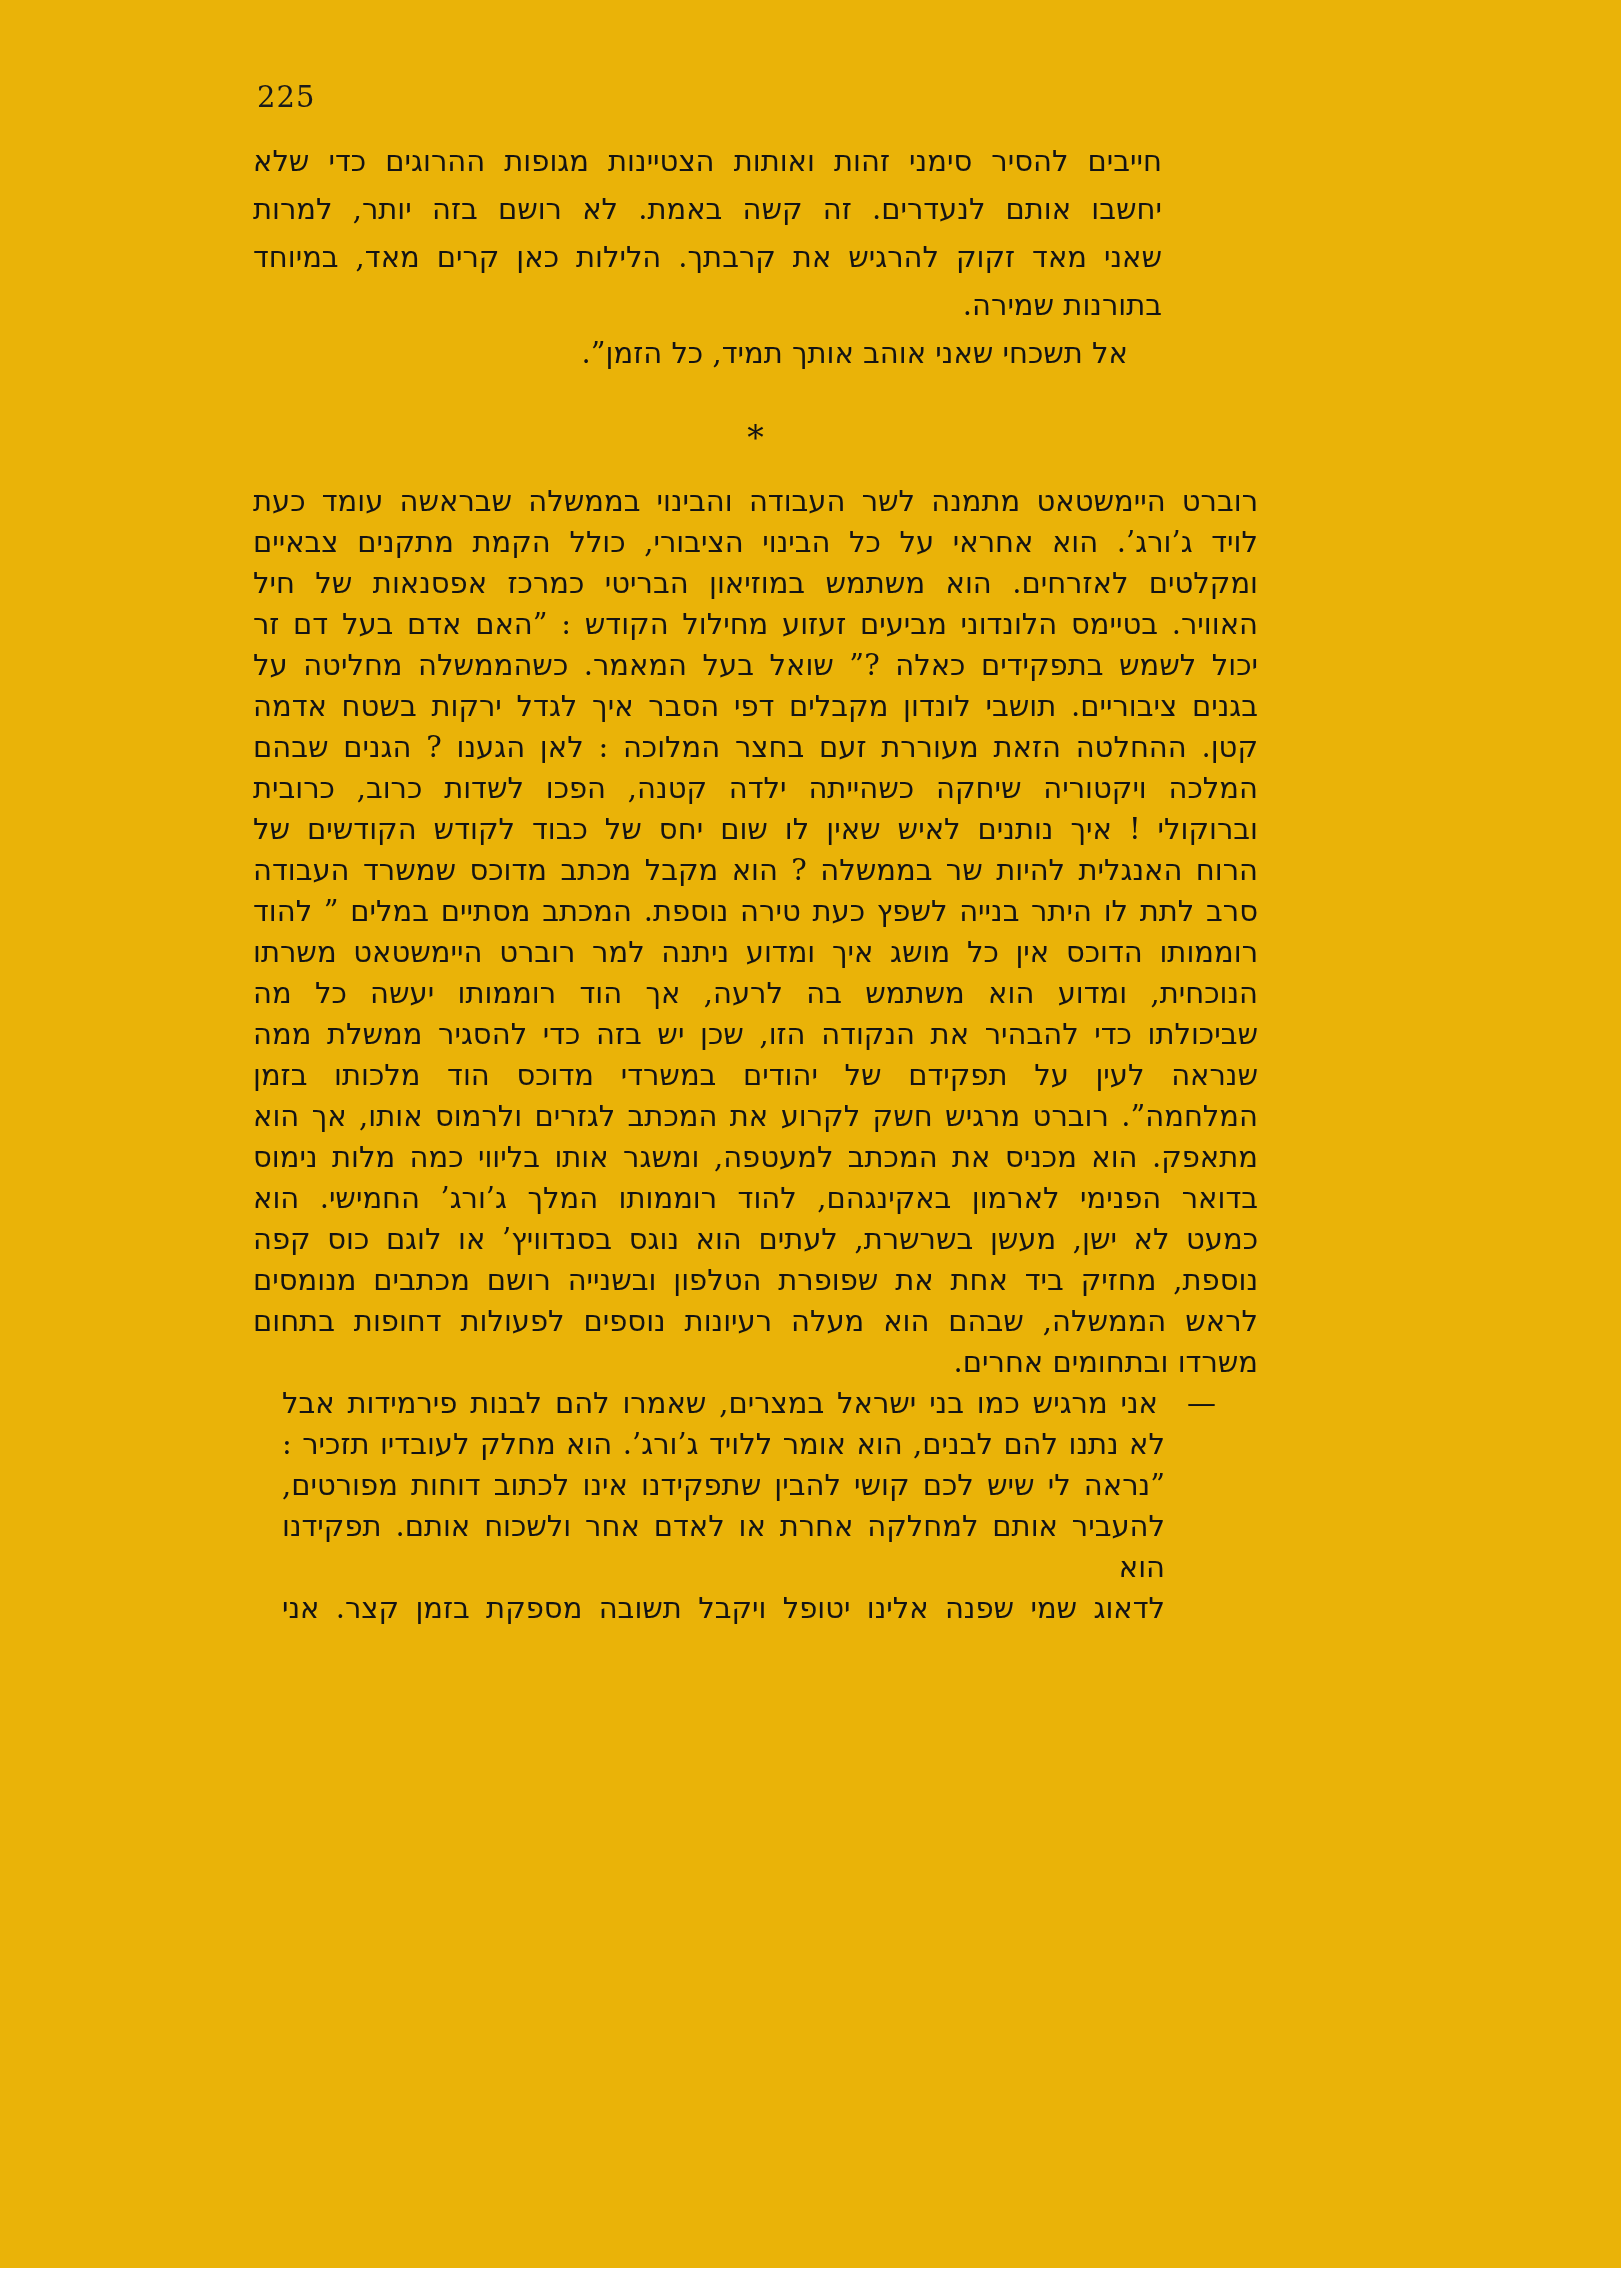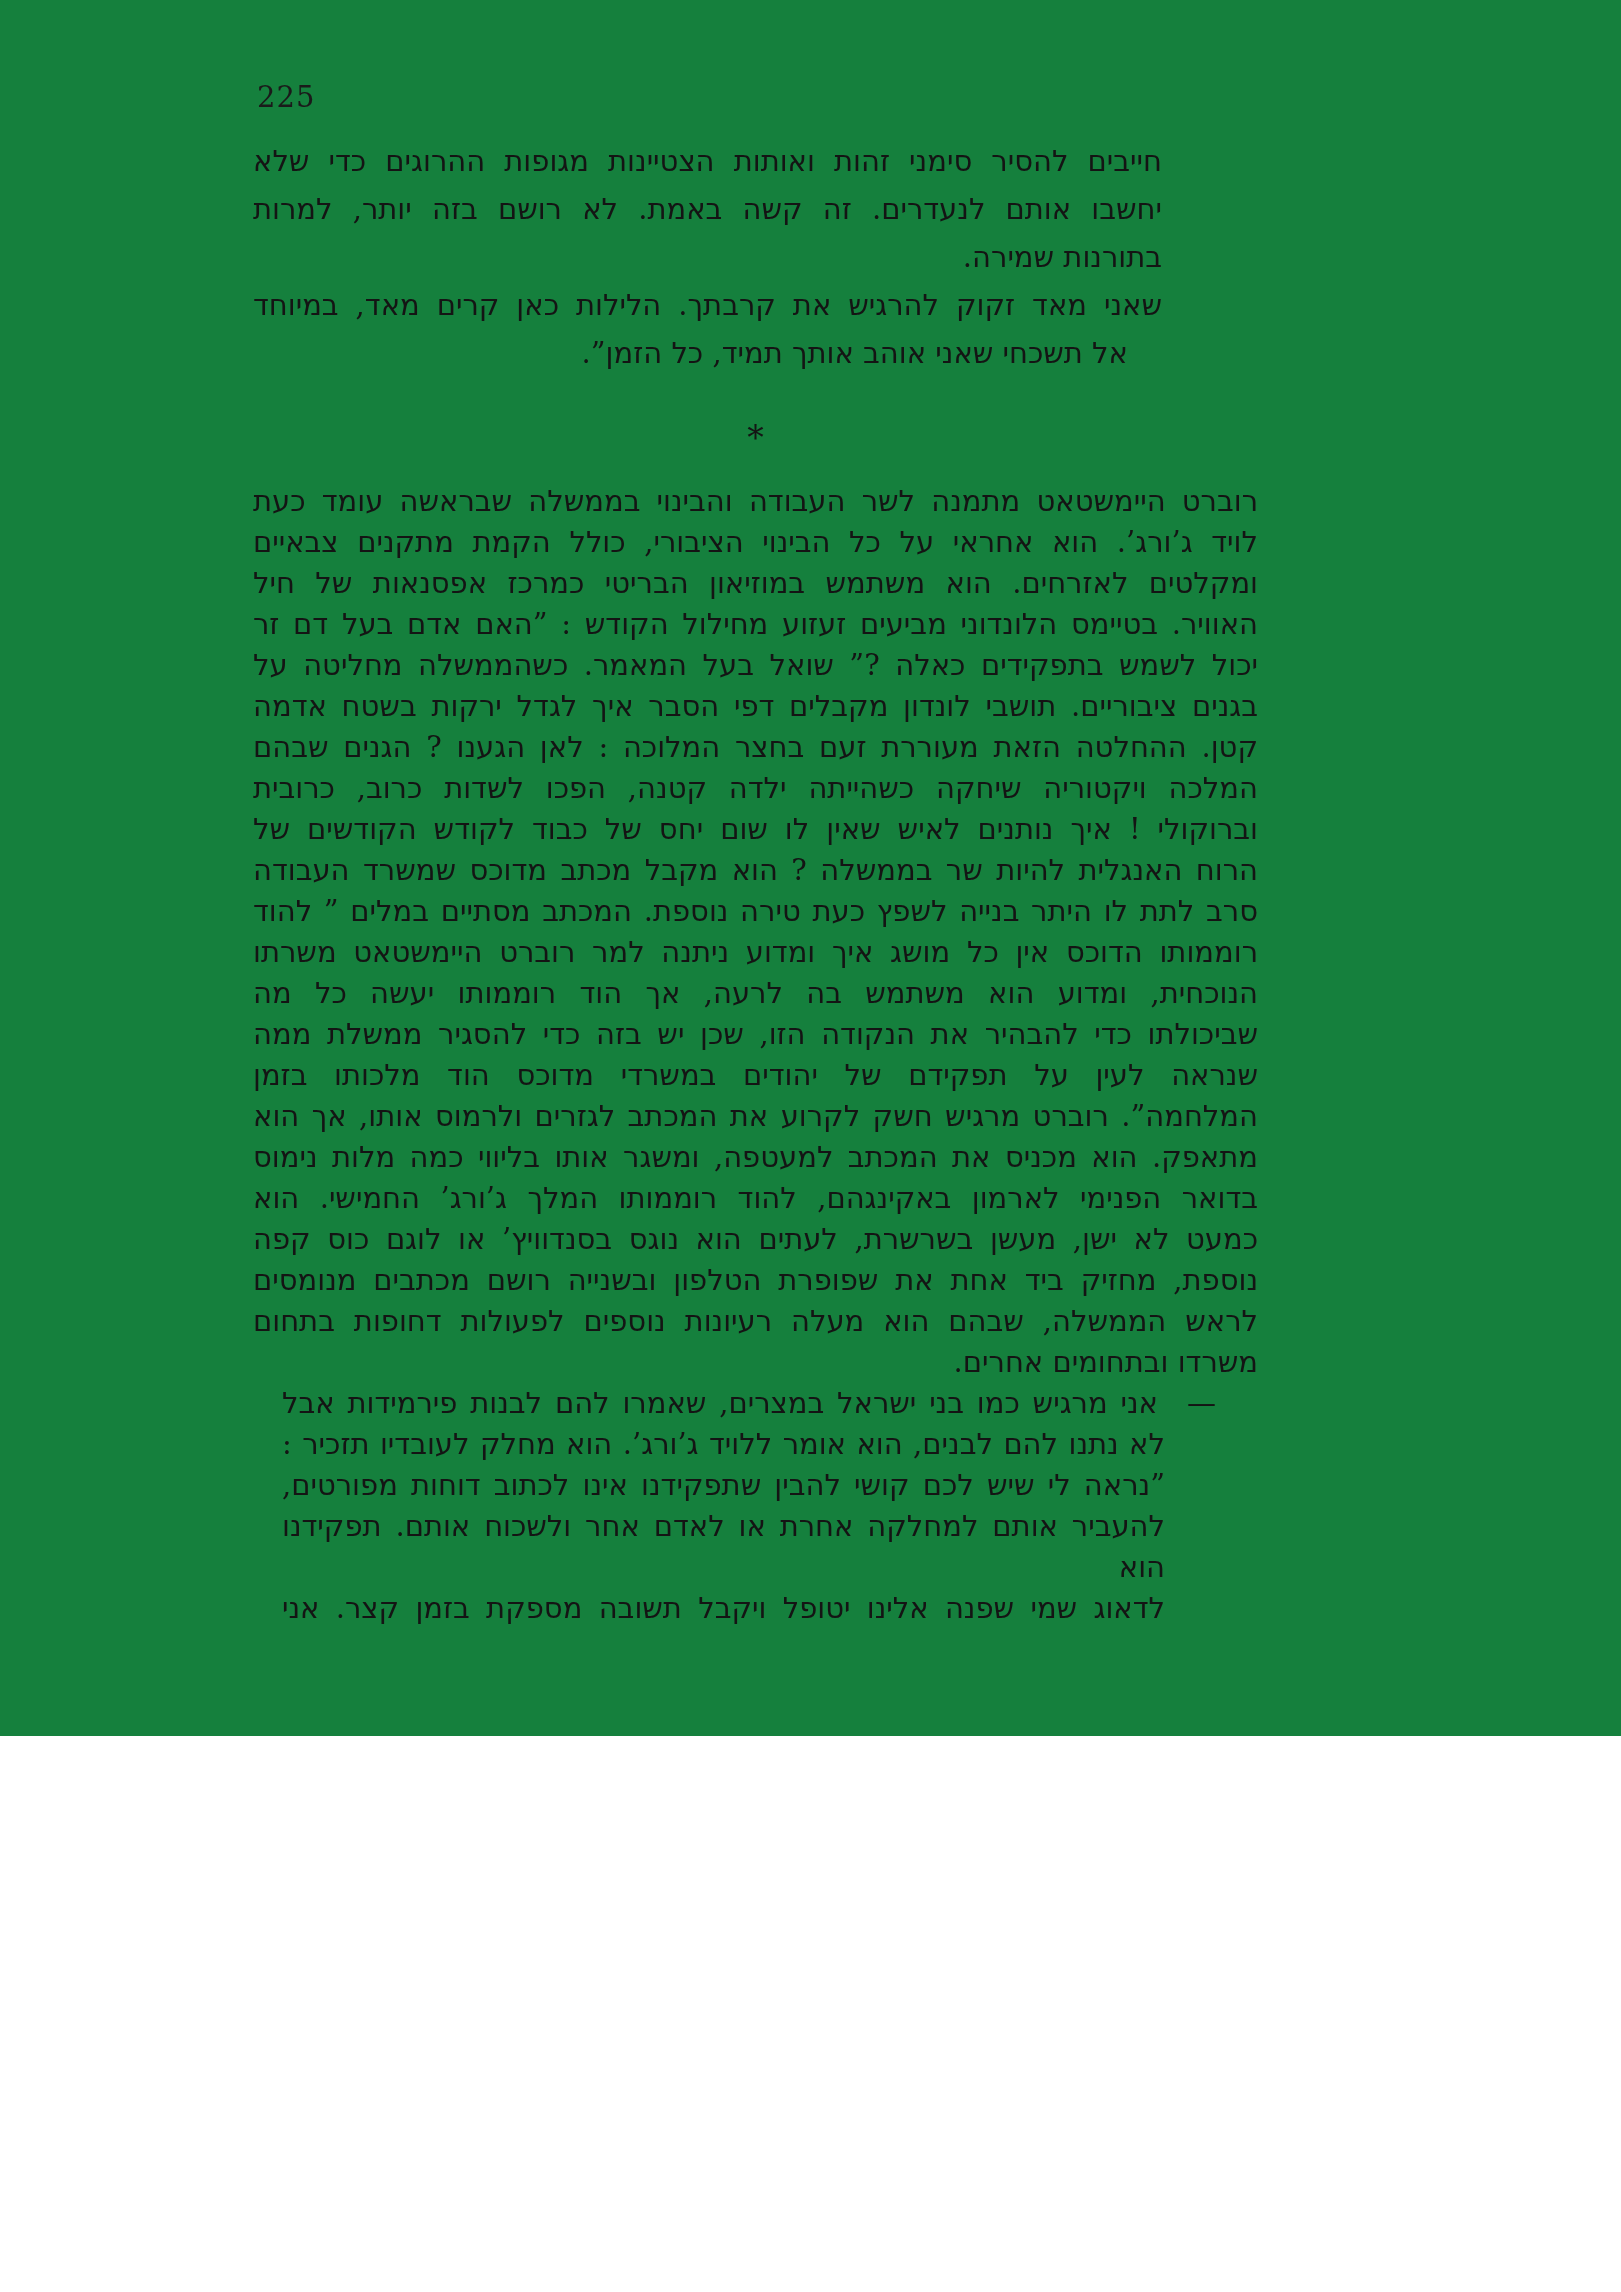"225" .page { background: #15803d -> #eab308; height: 1736px -> 2268px }
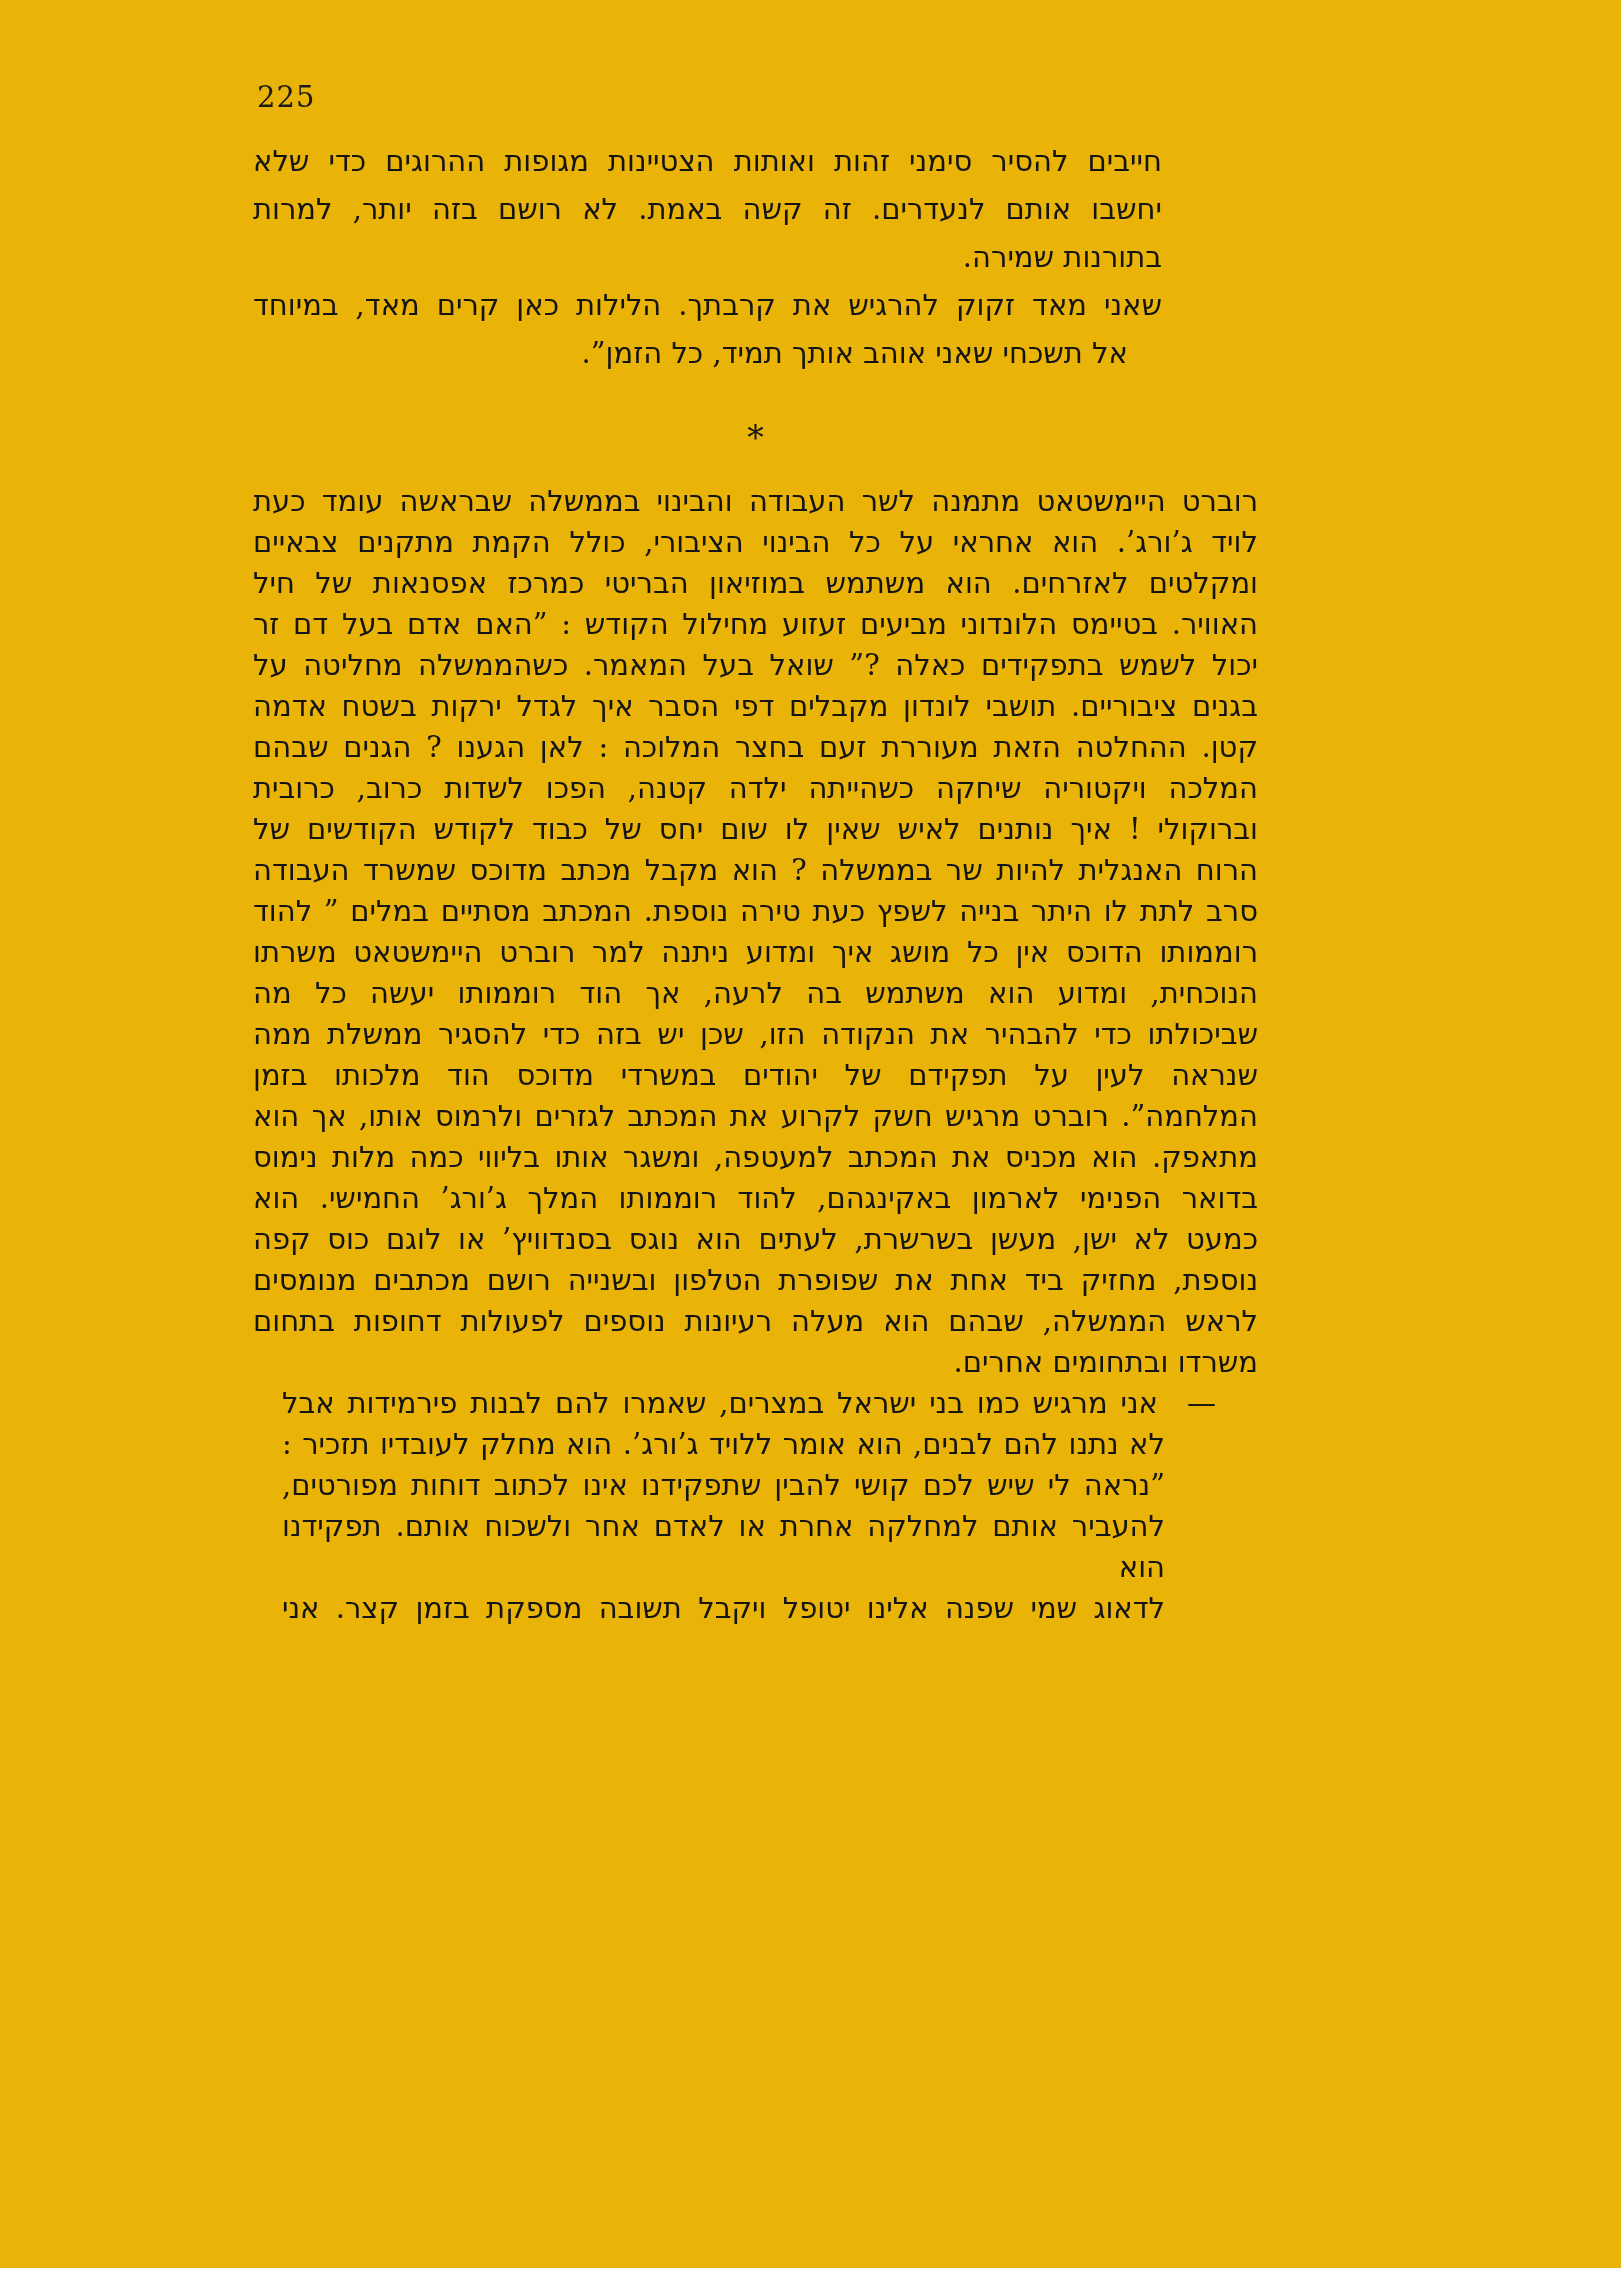"בתורנות שמירה." div.line { order: before "שאני מאד זקוק להרגיש את" -> after "שאני מאד זקוק להרגיש את" }
